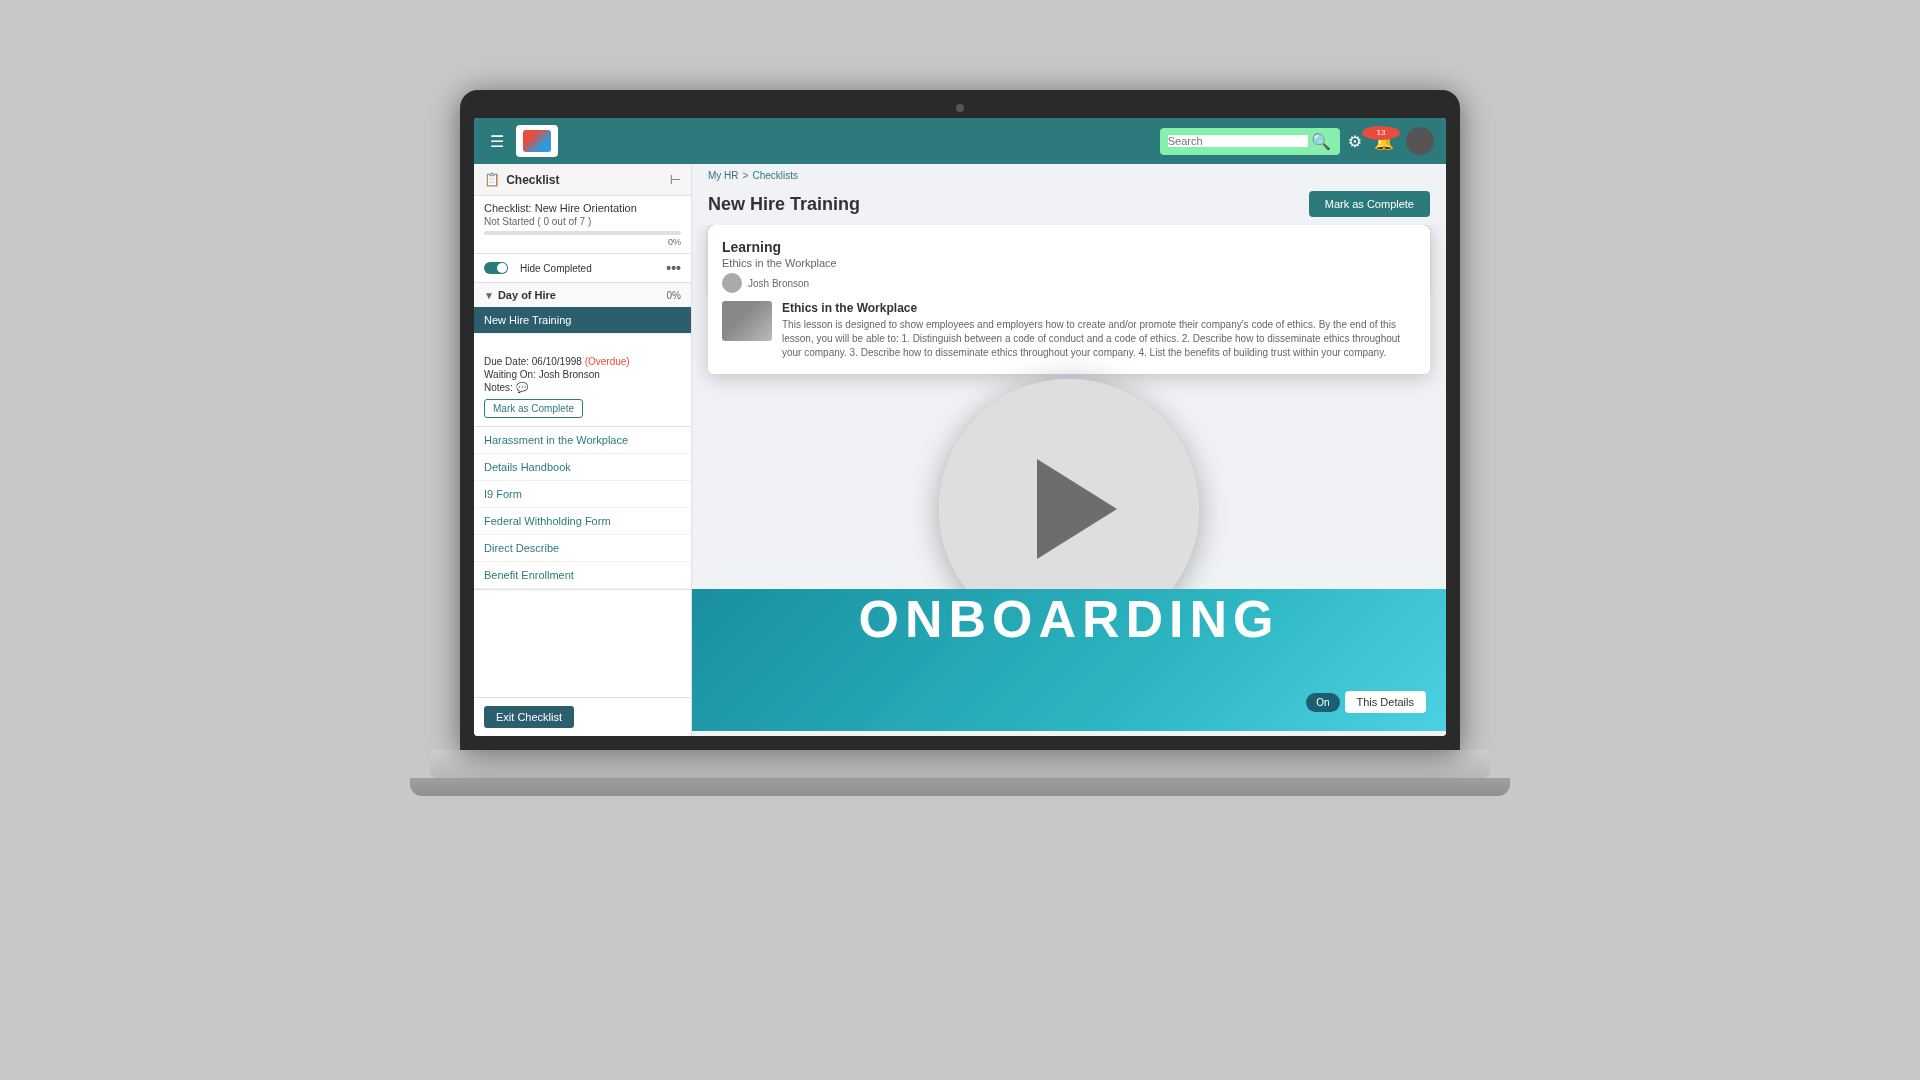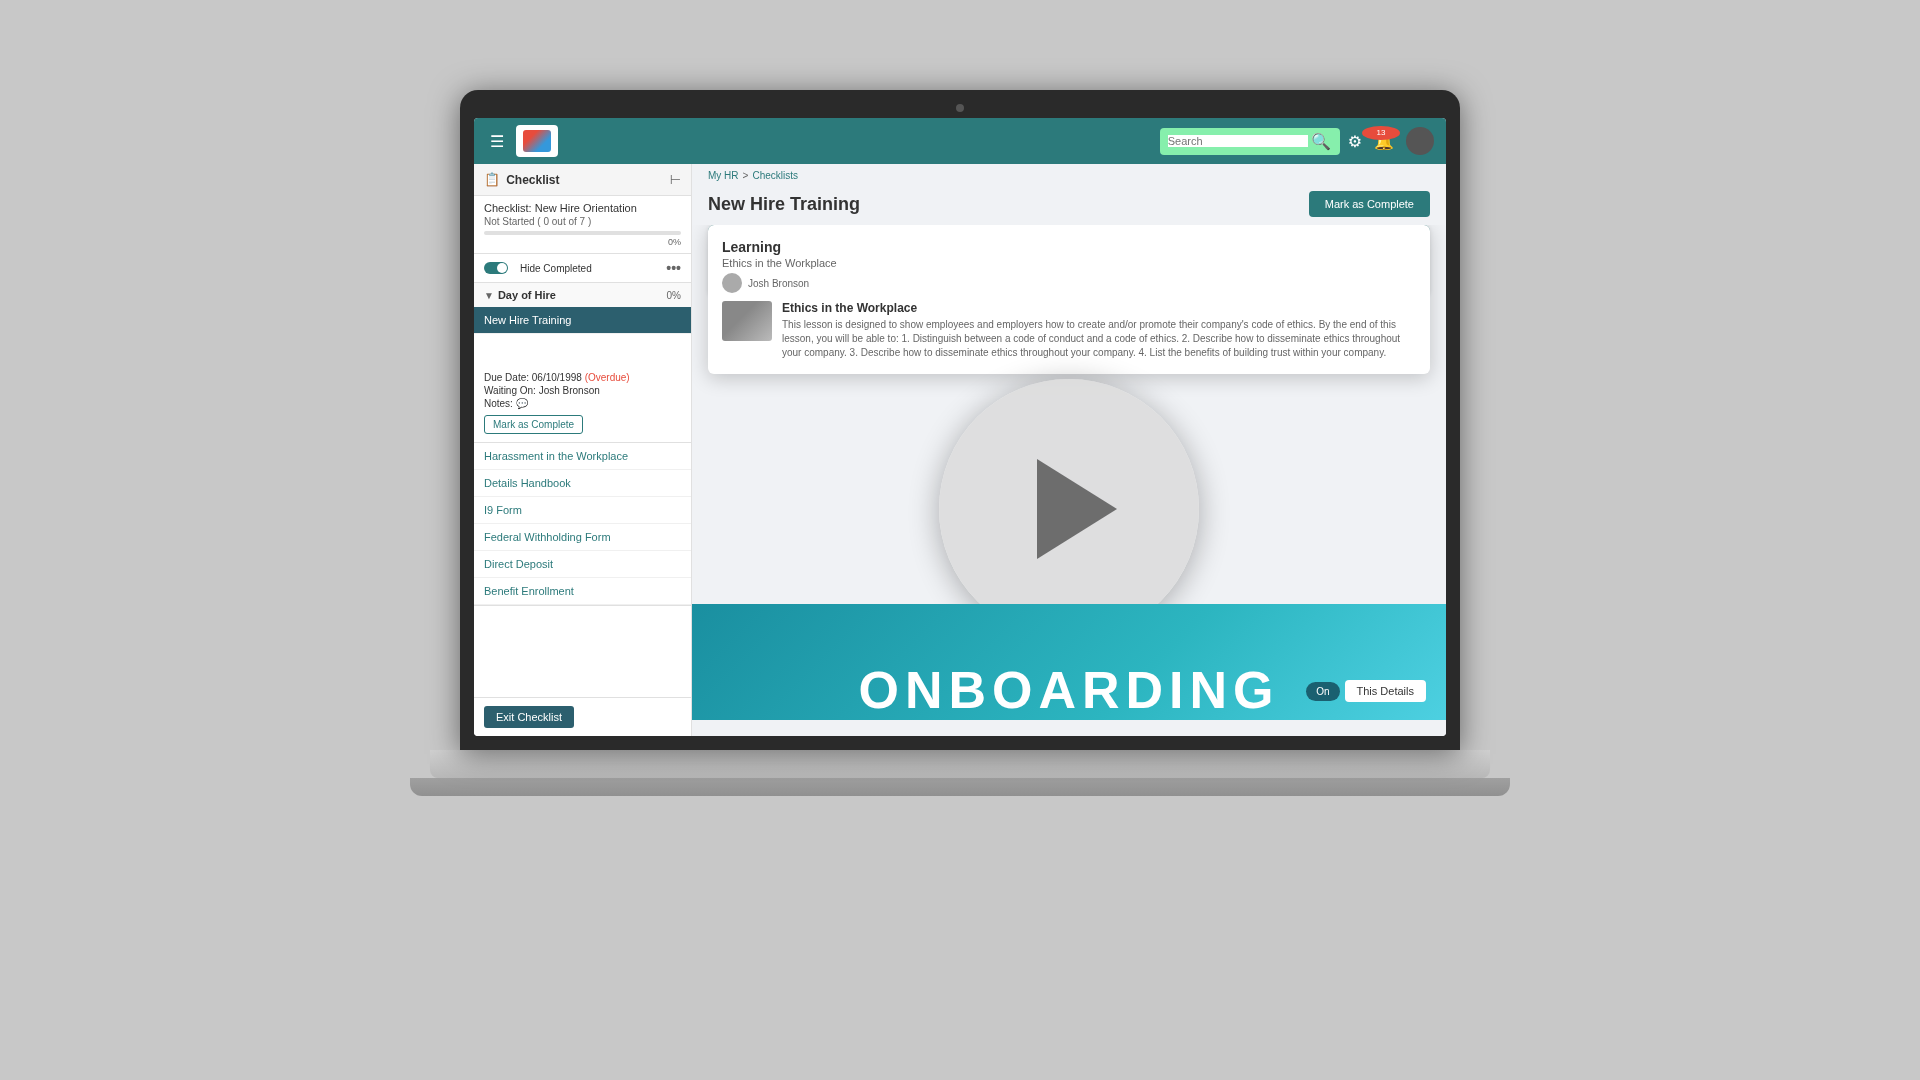"Due Date: 06/10/1998 (Overdue)" .item-detail { margin-top: 32px -> none; padding: 6px 10px 8px -> 22px 10px 8px }
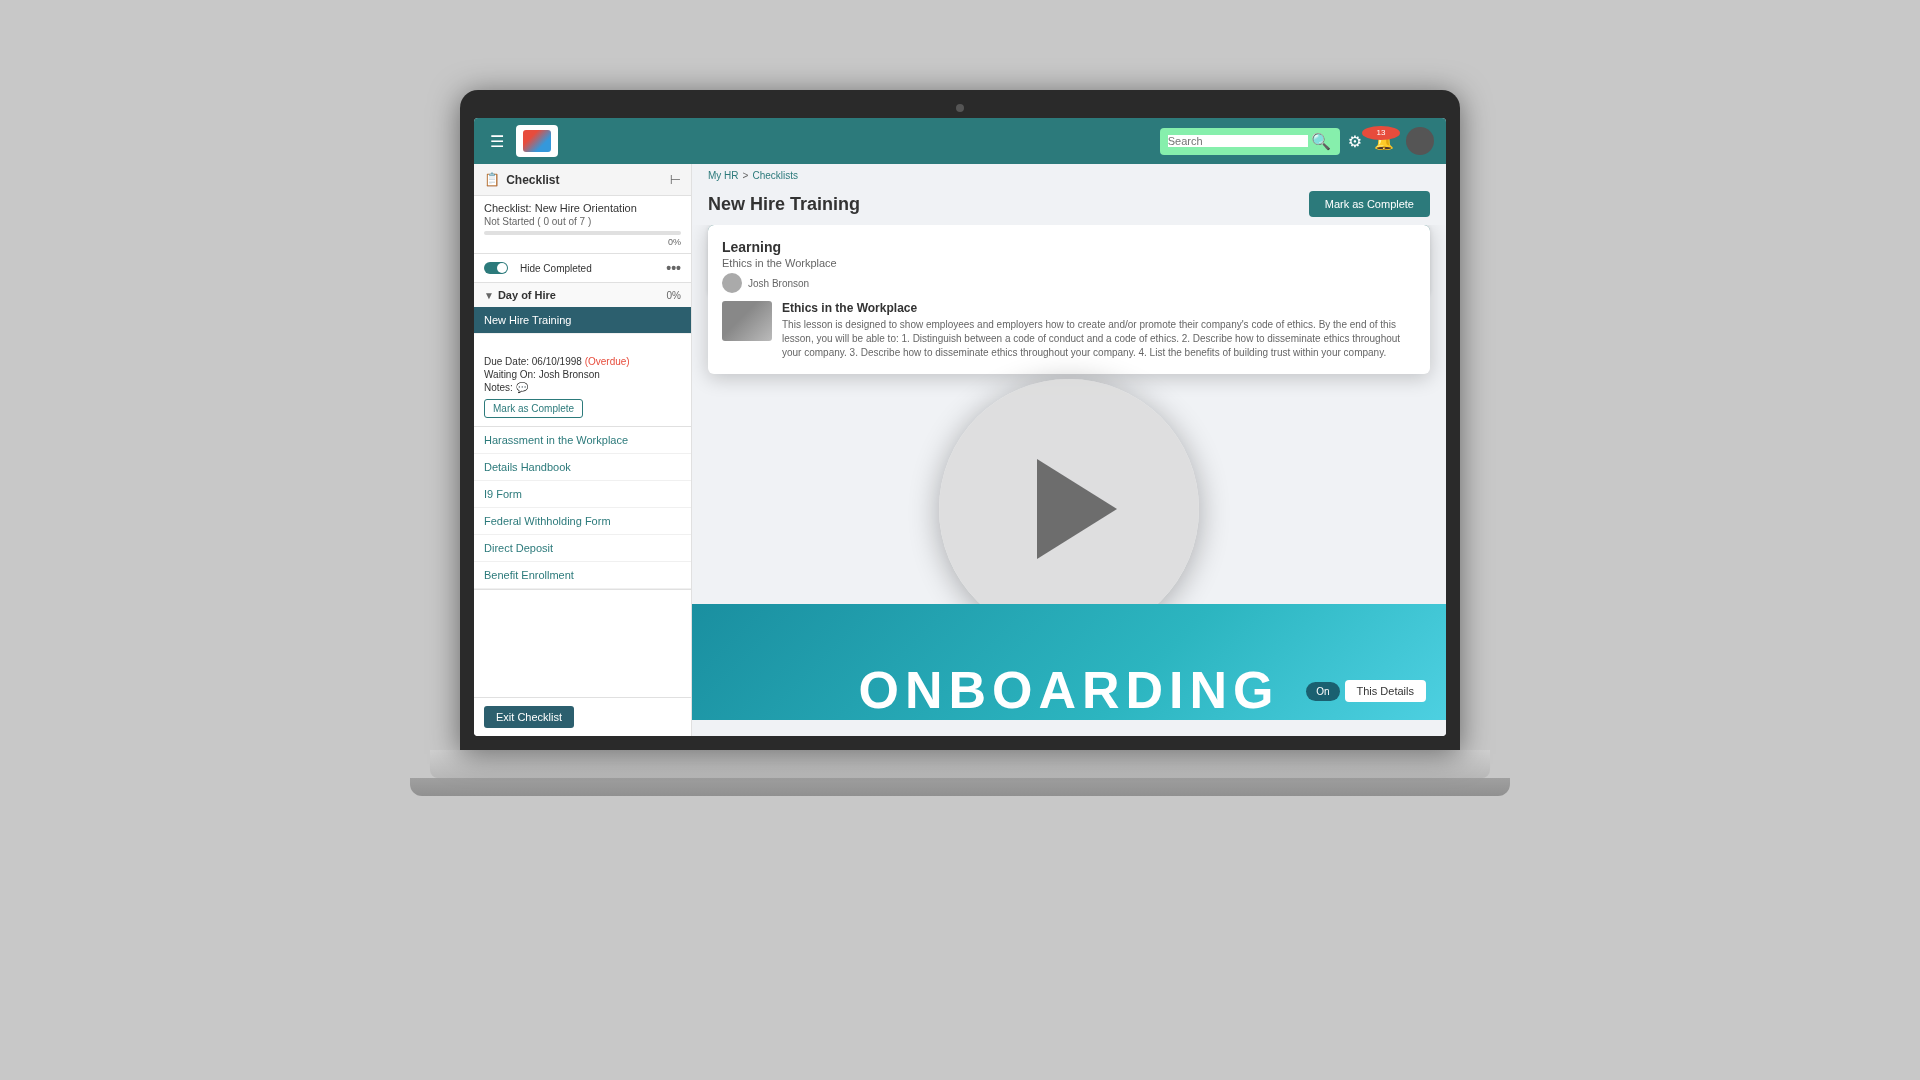"Direct Deposit" div.item-name { text: Deposit -> Describe }
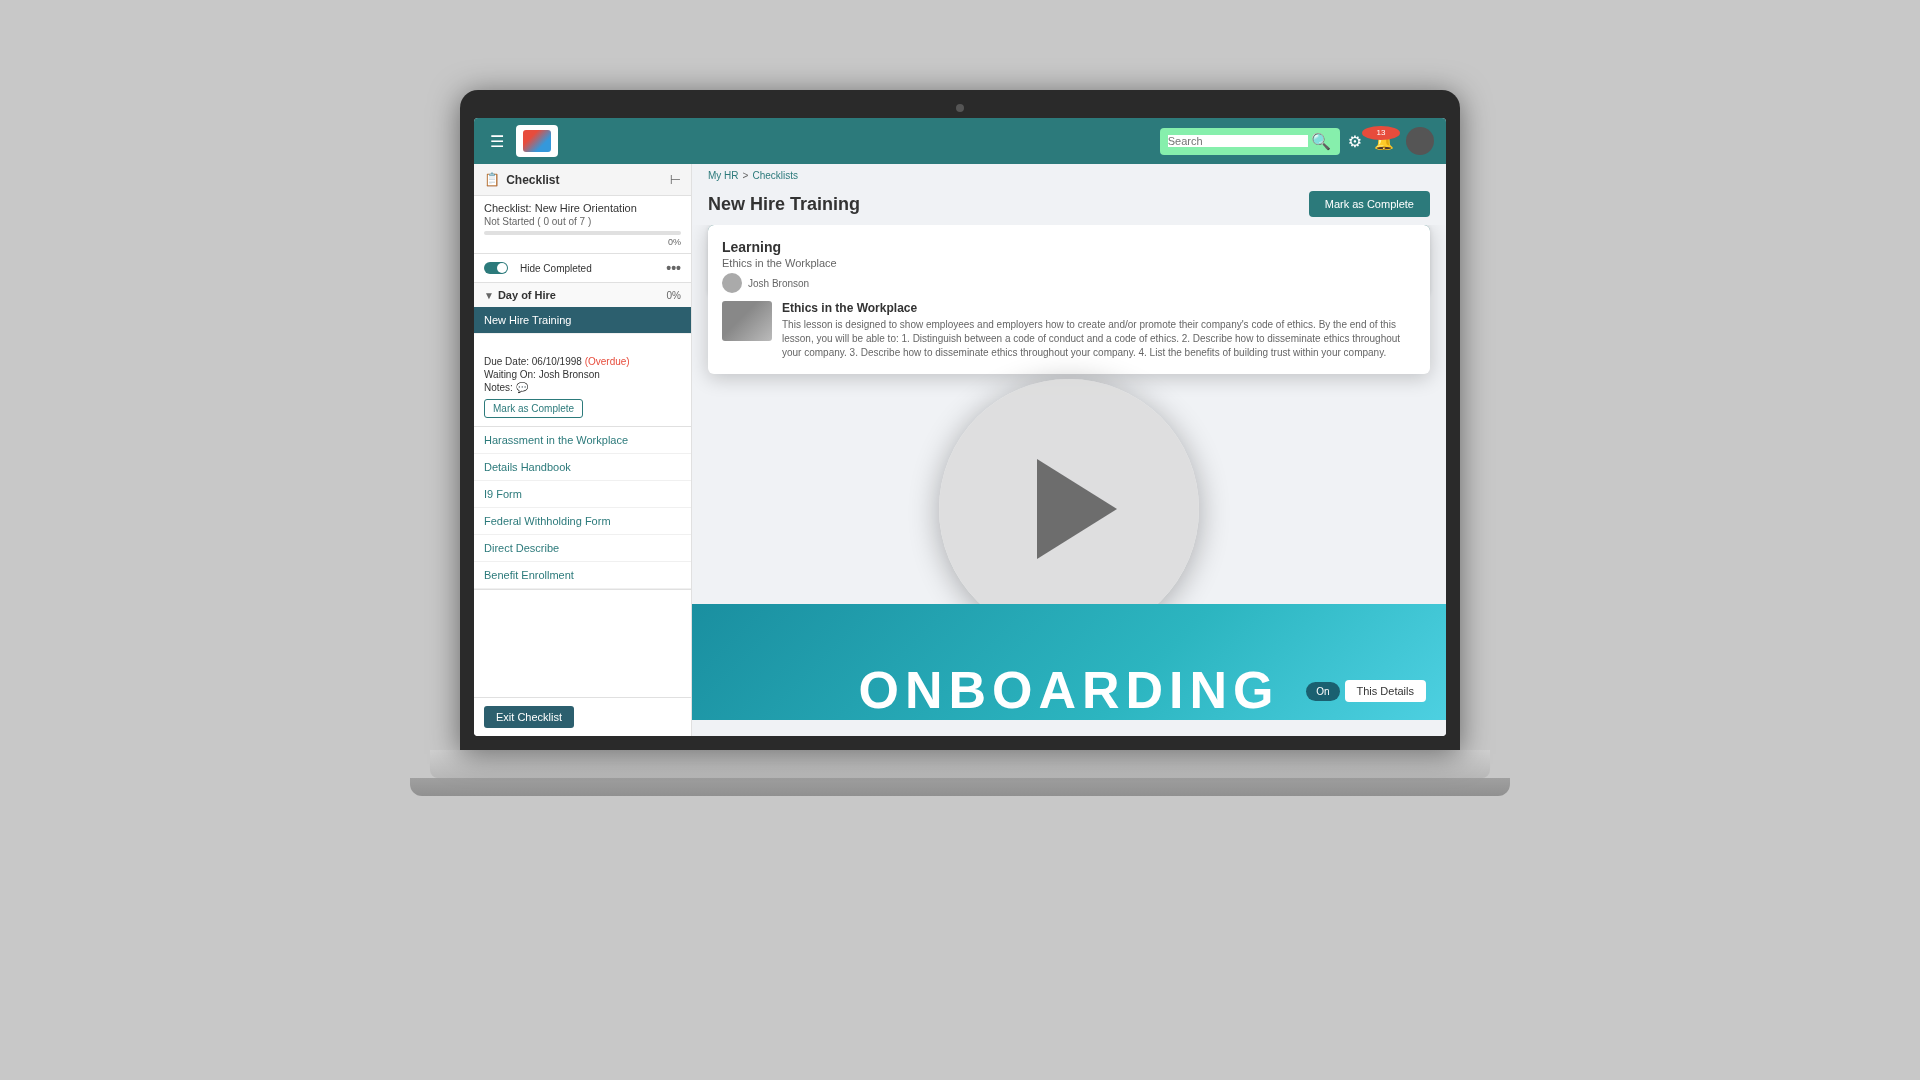"ONBOARDING" .onboarding-banner { align-items: flex-end -> flex-start; bottom: 16px -> 5px; height: 116px -> 142px }
